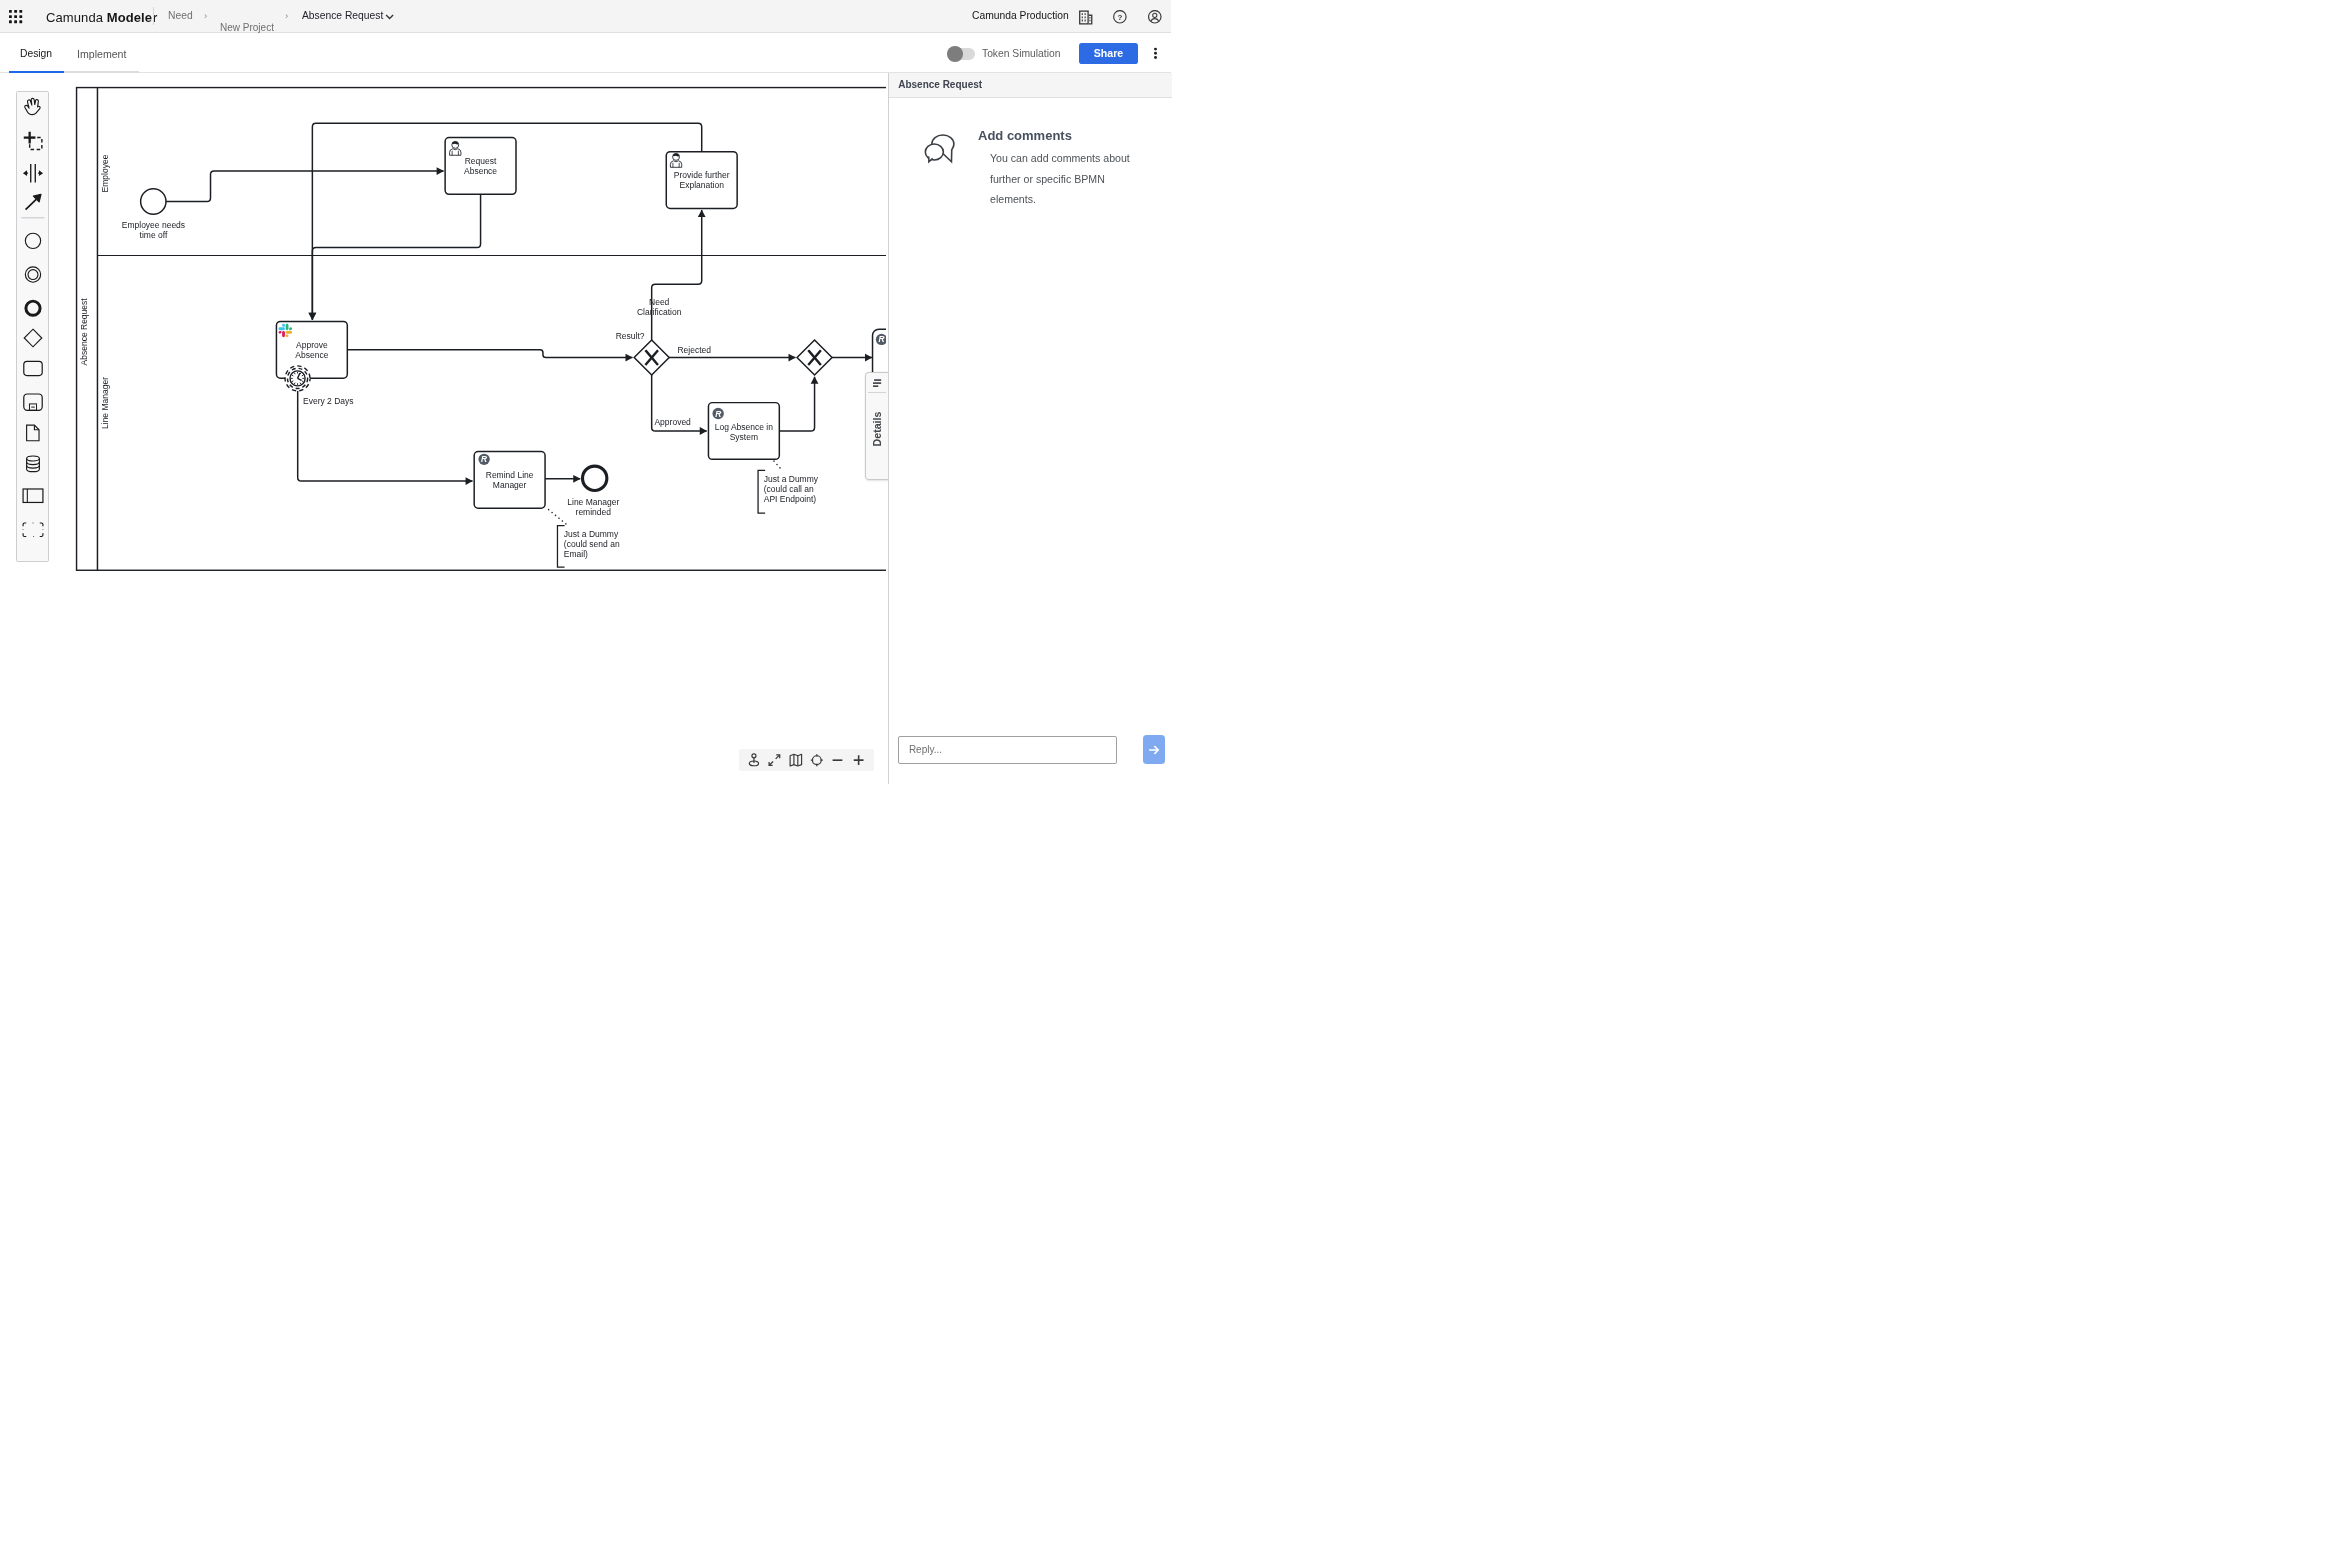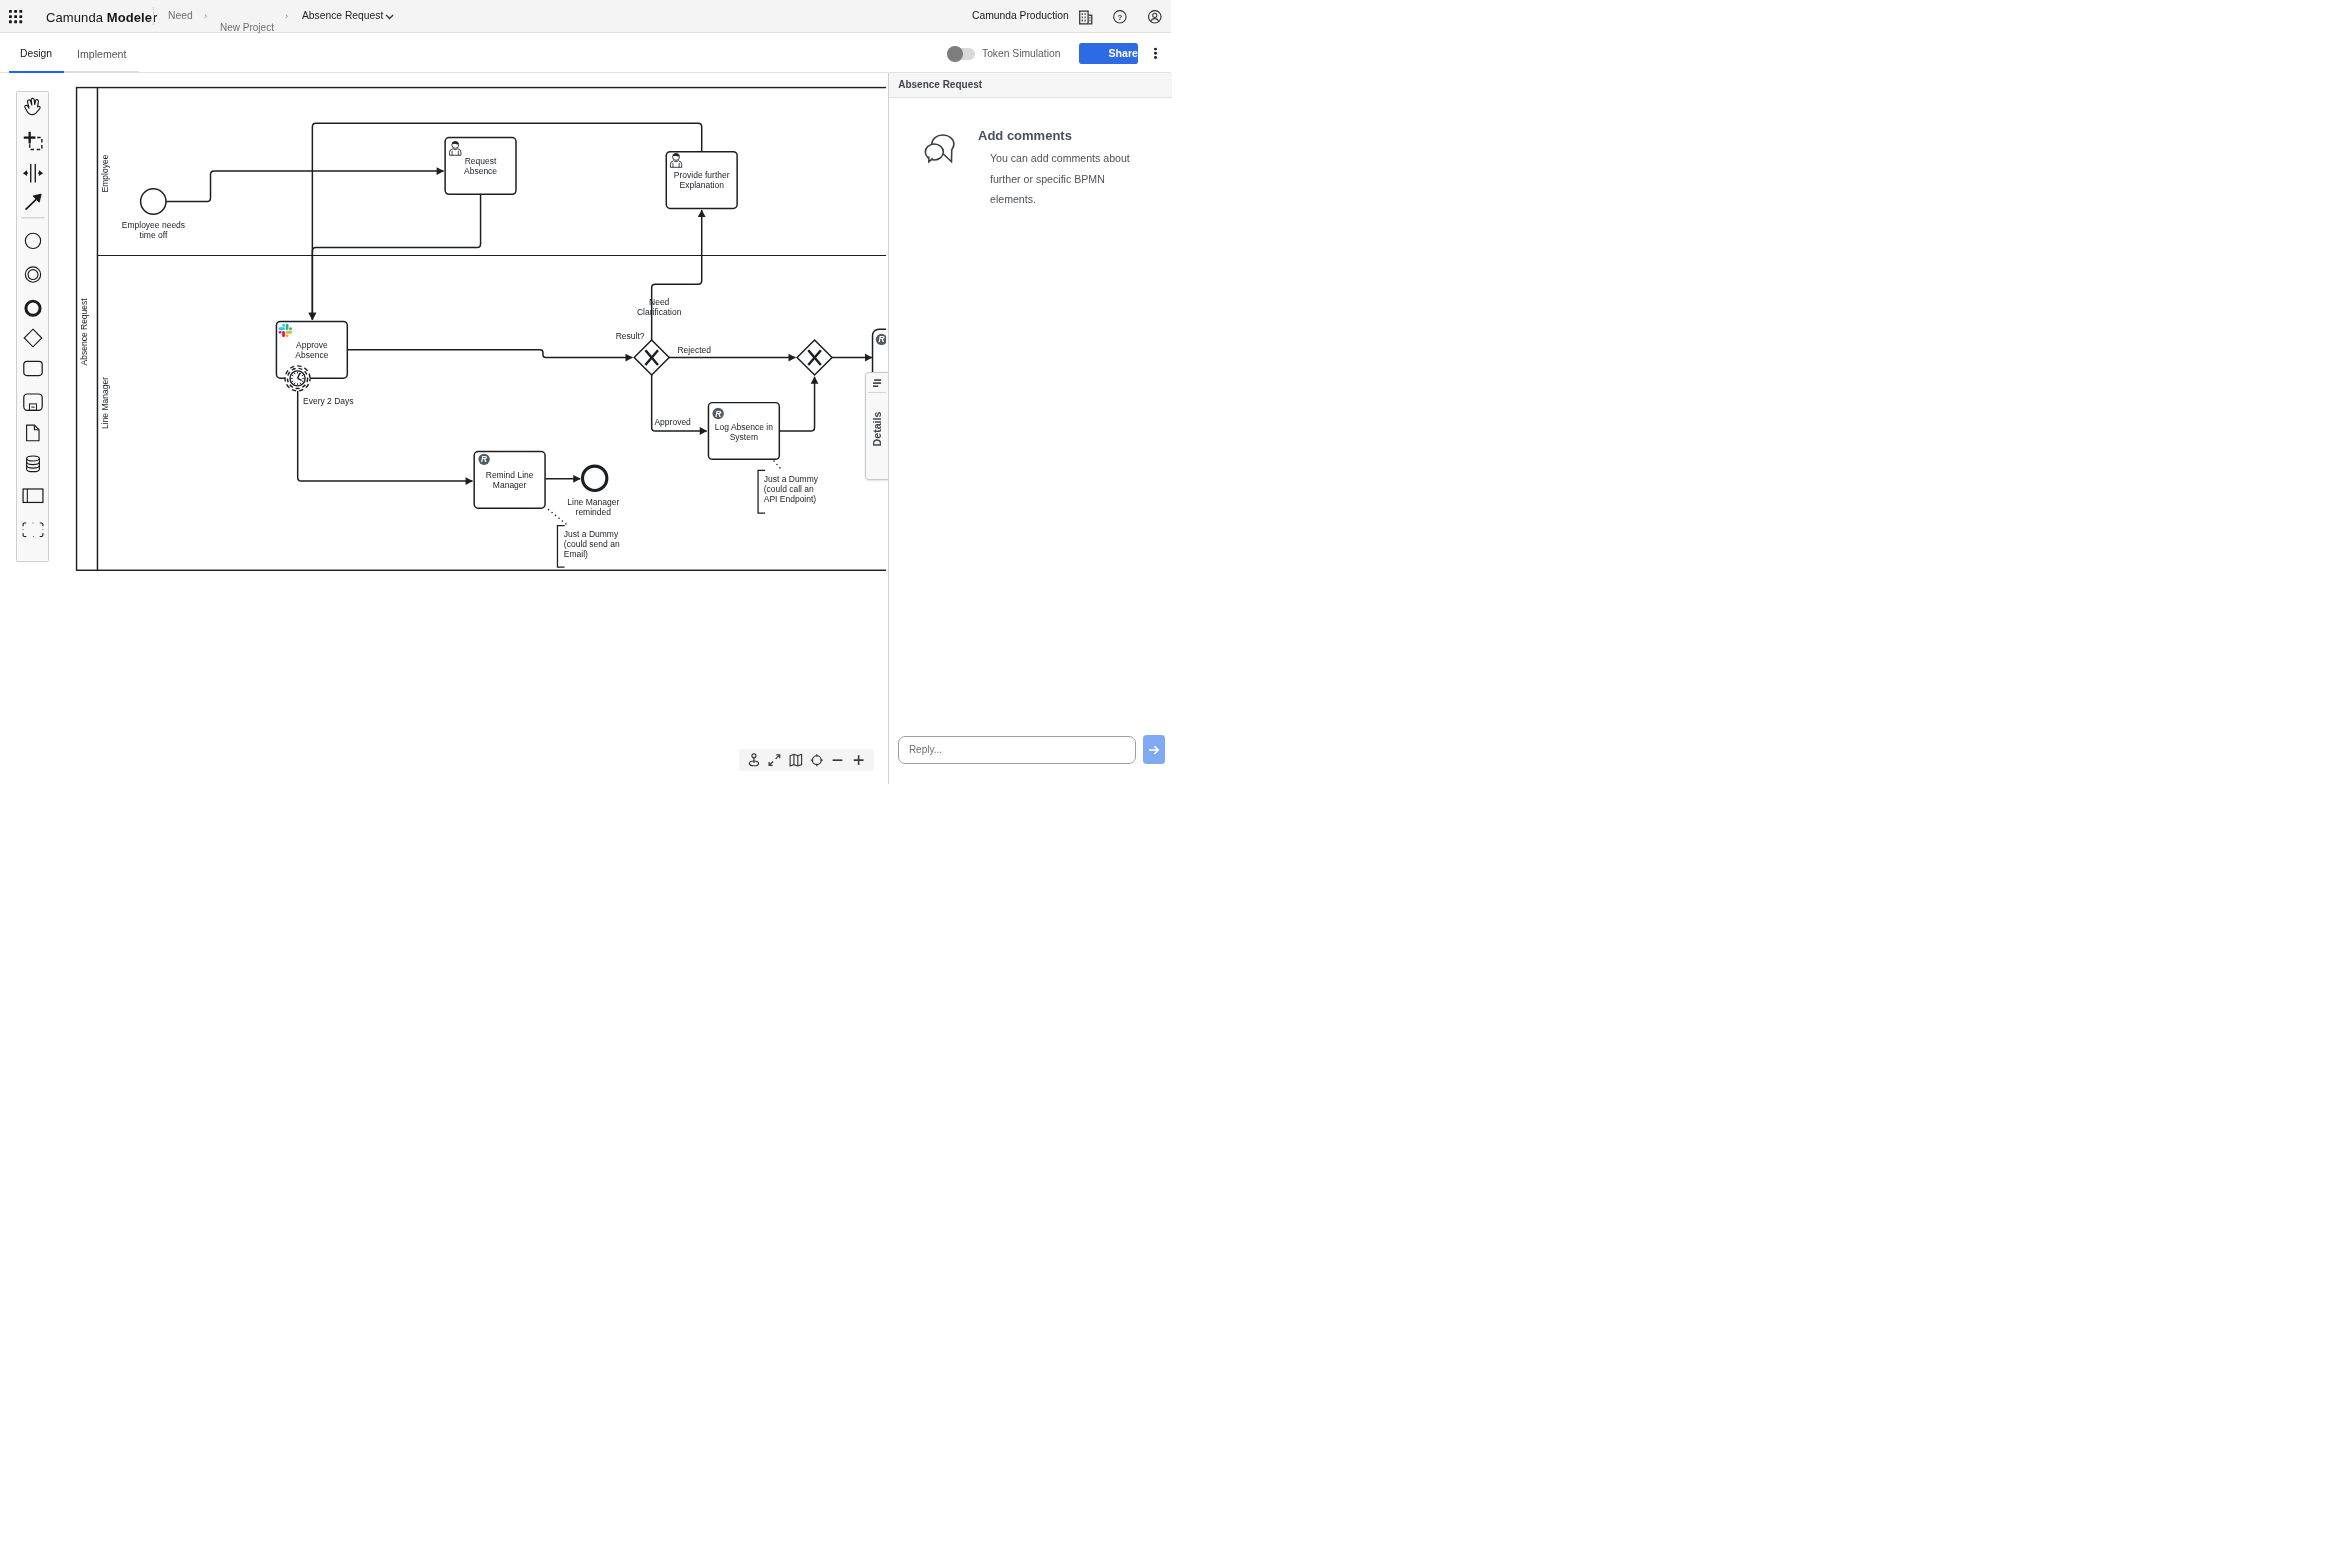"Share" div.abs { text-align: right -> center }
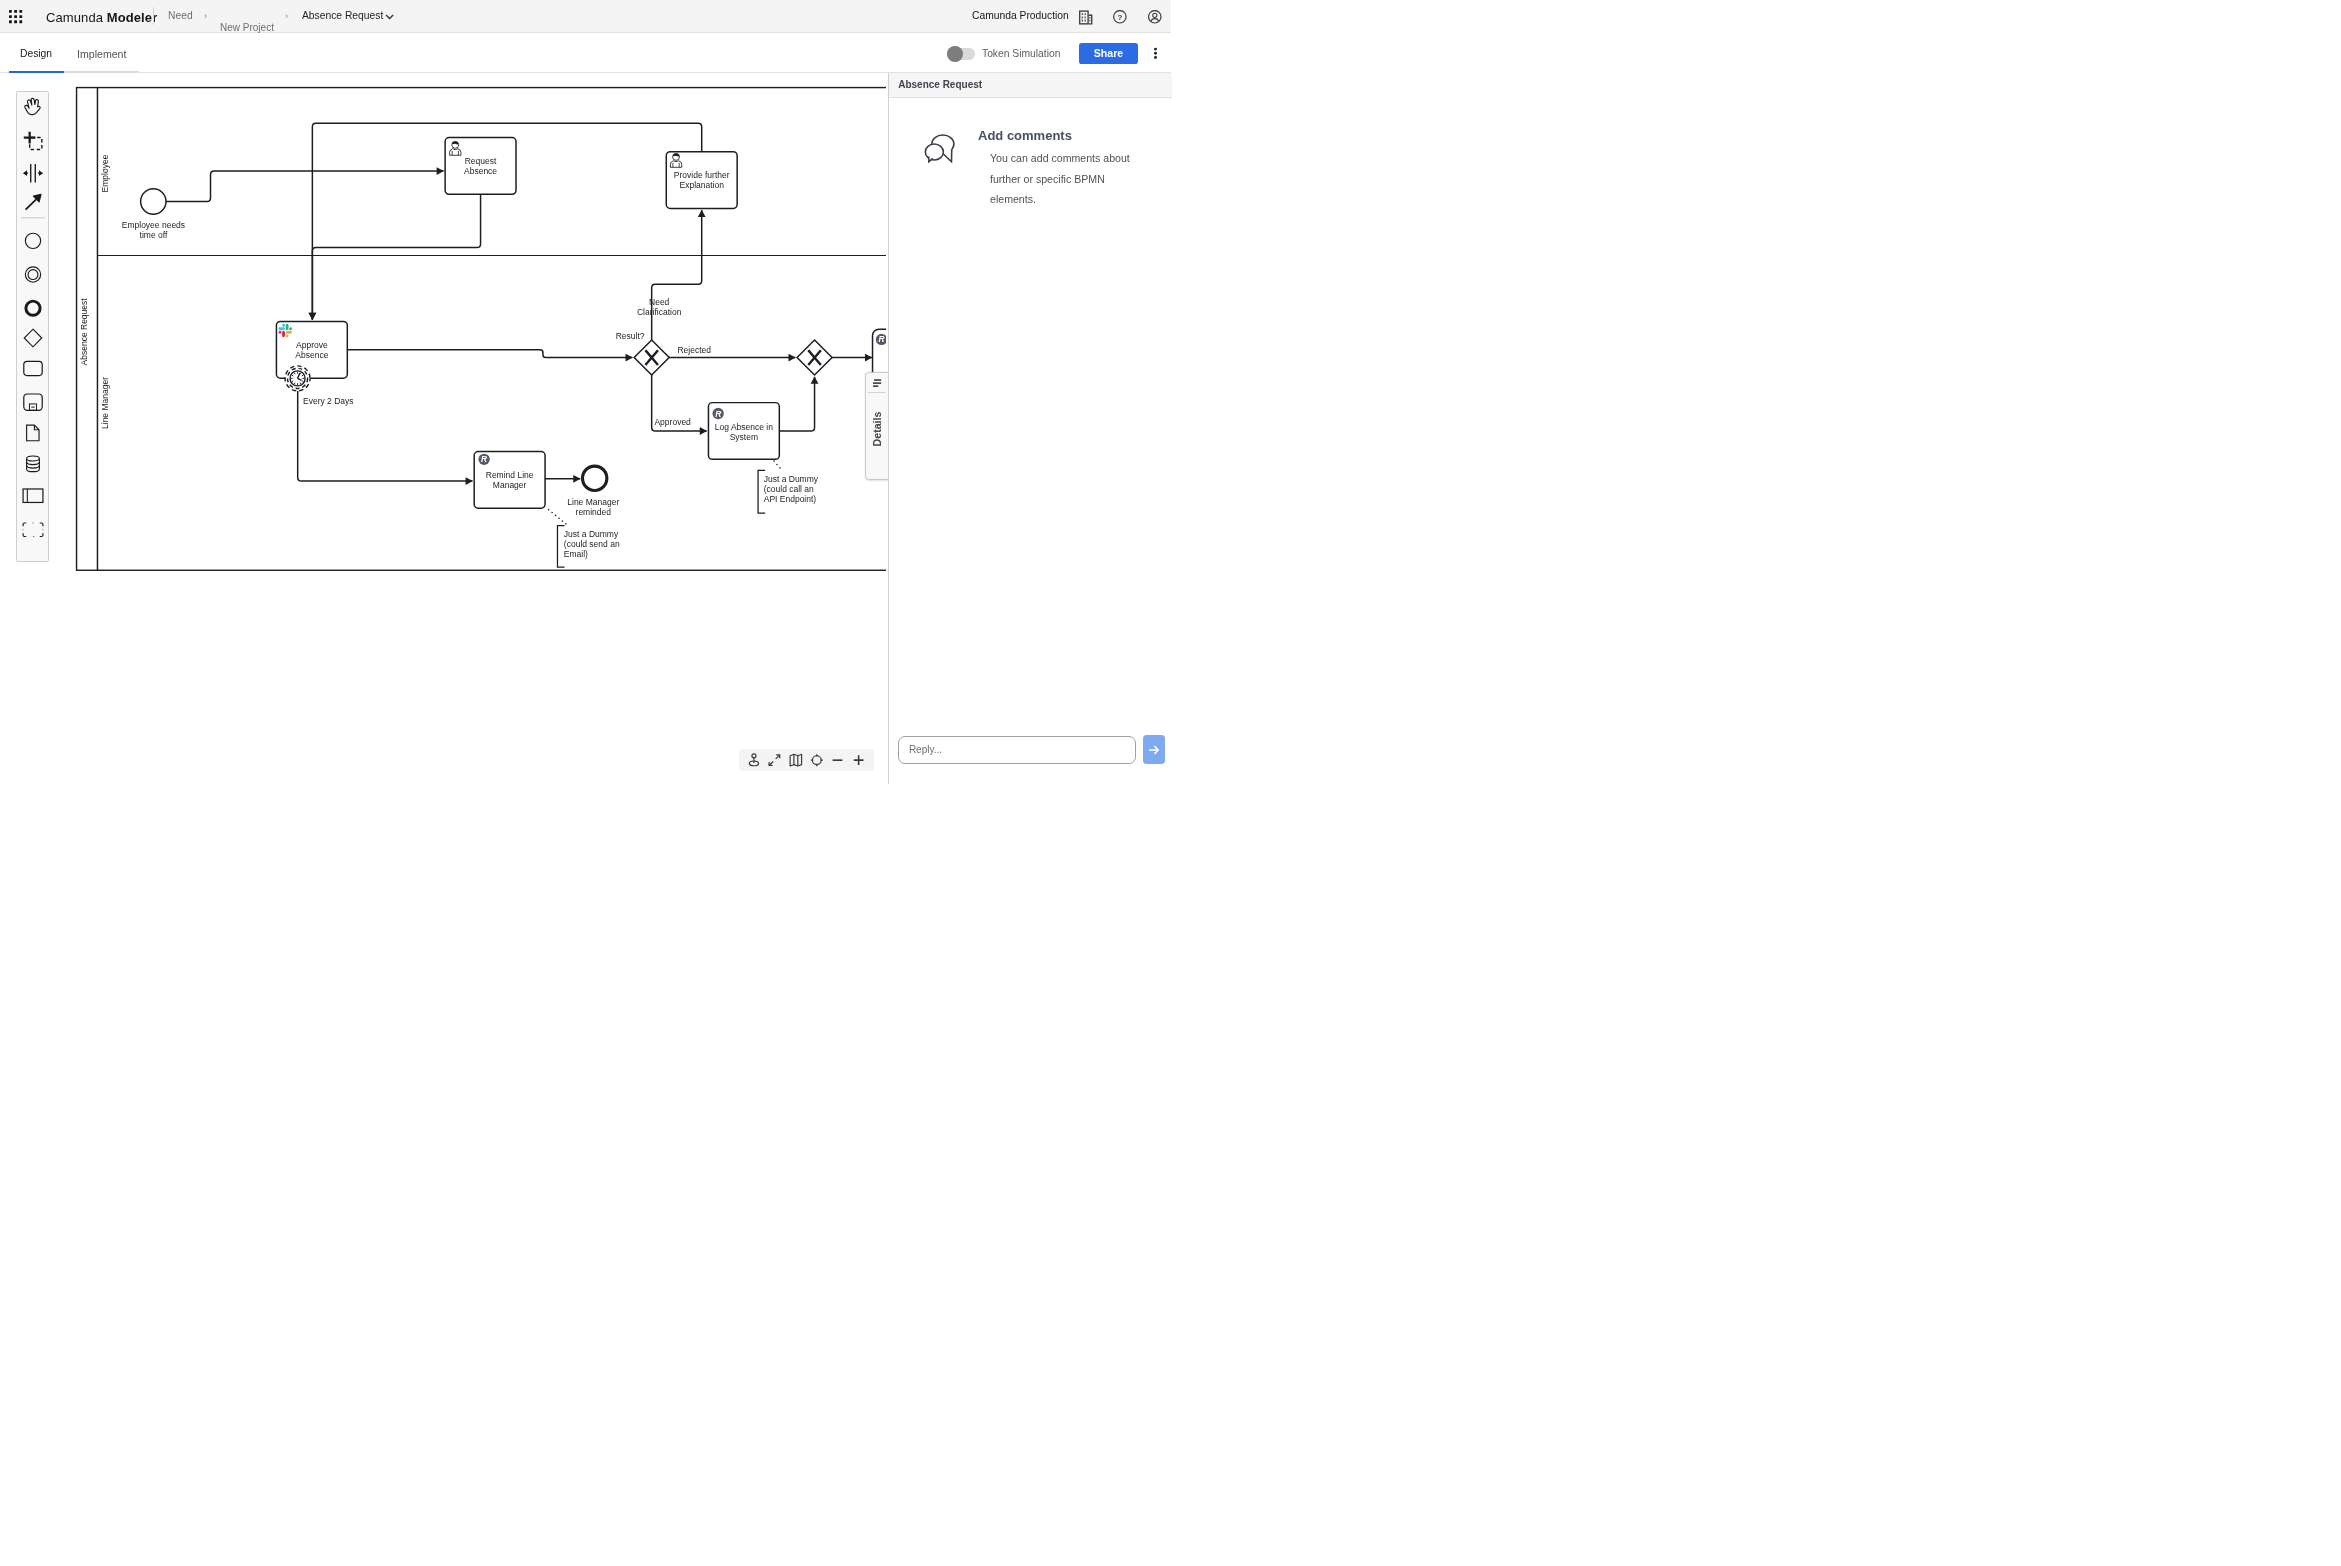"Reply..." div.abs { border-radius: 7px -> 2px; width: 238px -> 219px }
